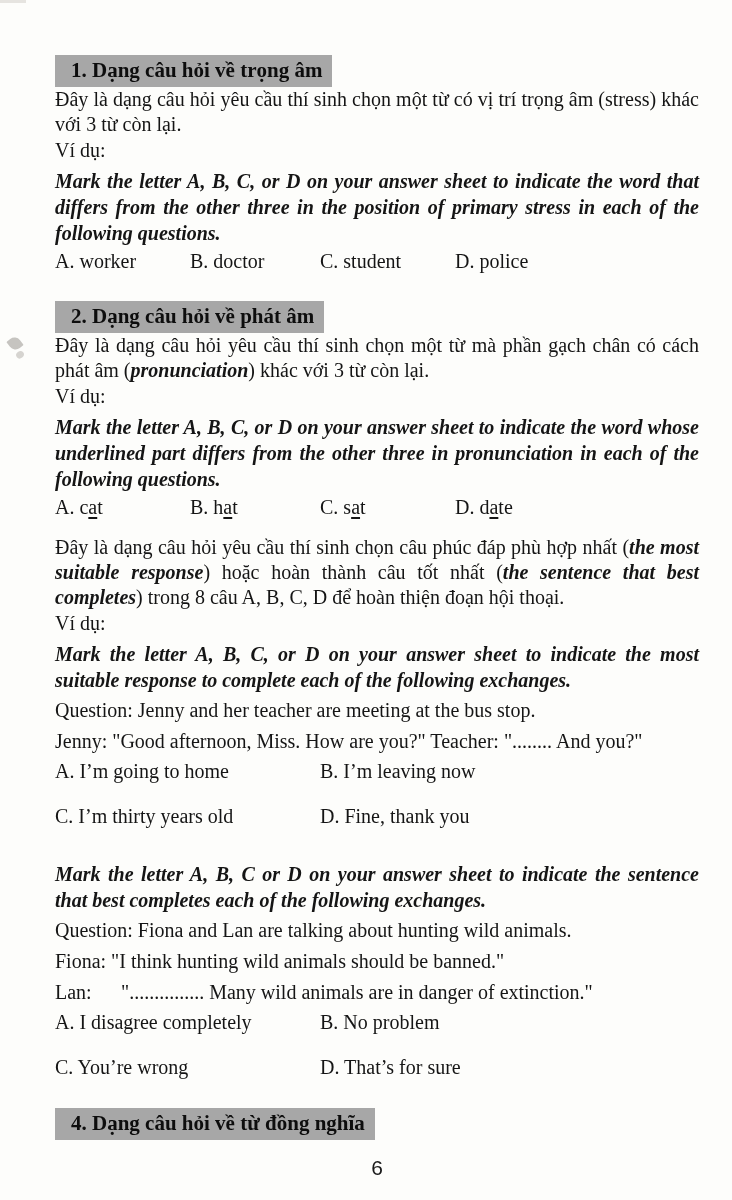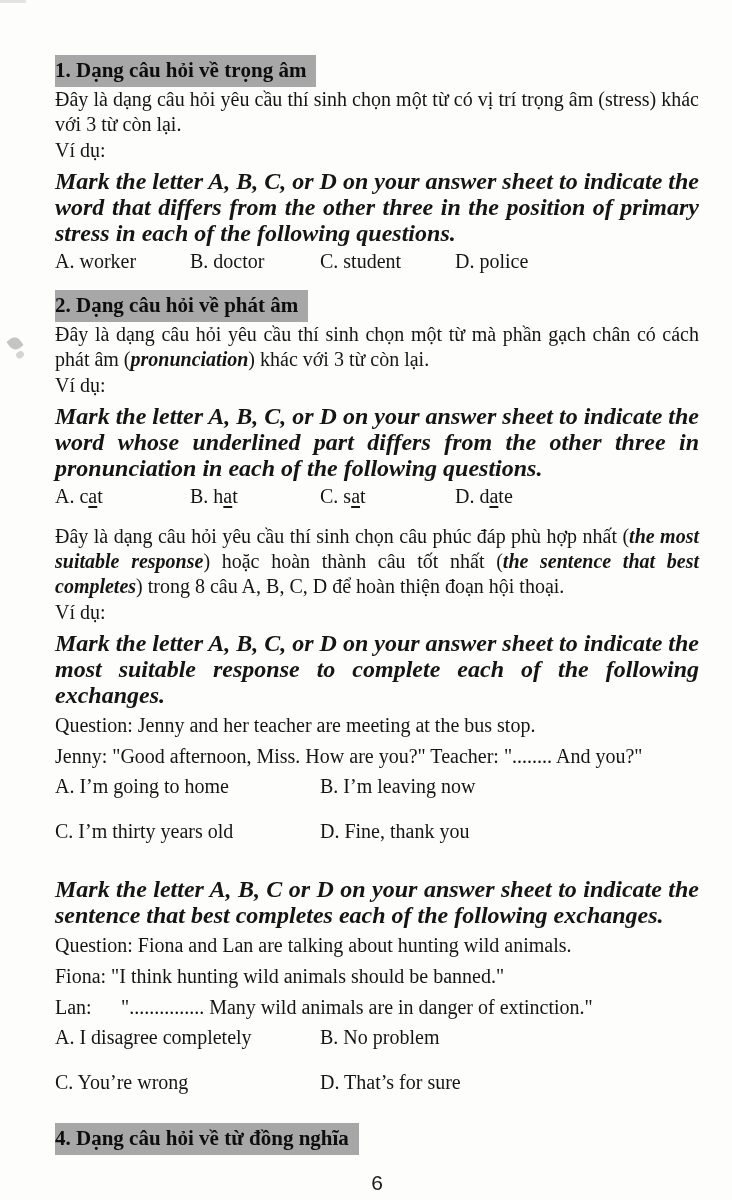"1. Dạng câu hỏi về" .hl { padding: 3px 10px 4px 0 -> 3px 10px 4px 16px }
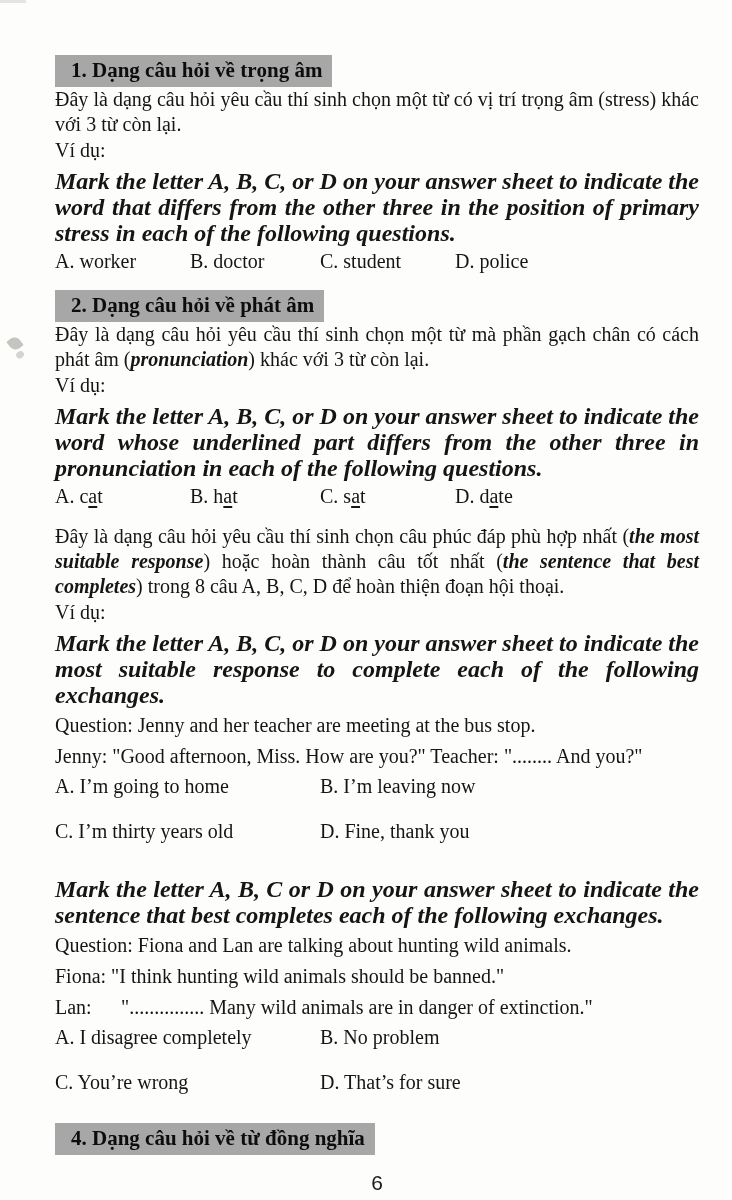"Mark the letter A, B," .instr { font-size: 24px -> 20px }
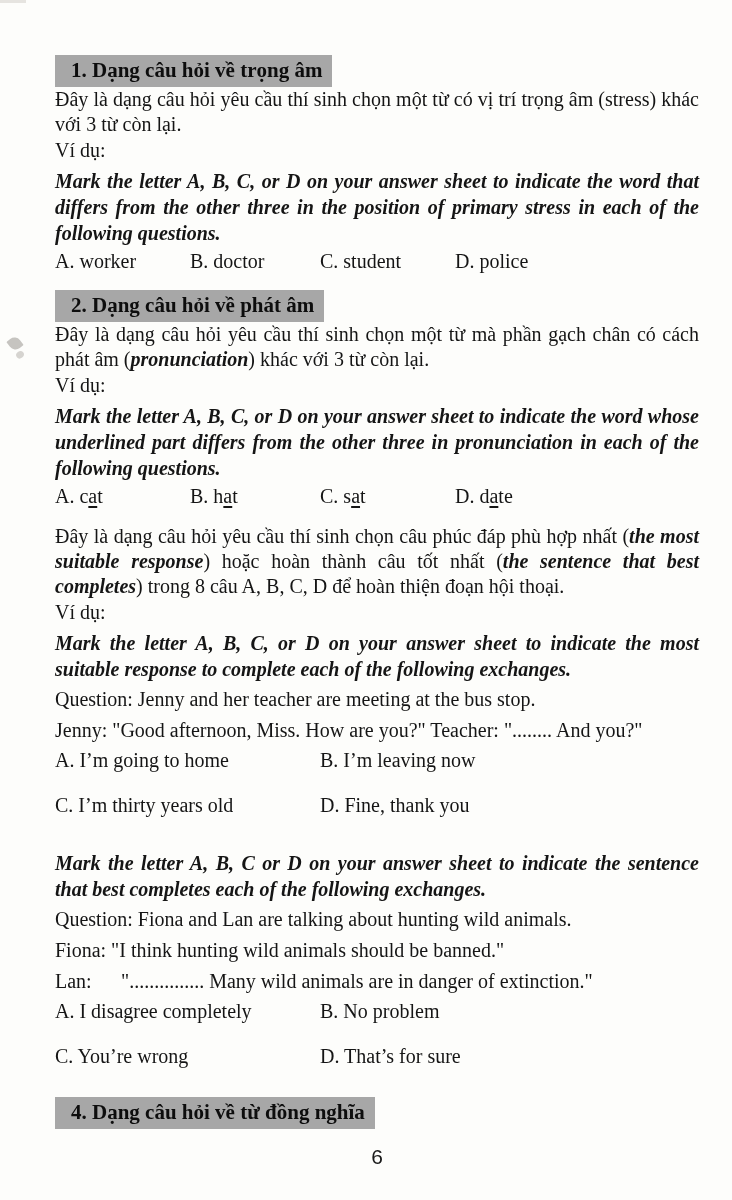"2. Dạng câu hỏi về" .sec2 { margin-top: 16px -> 27px }
